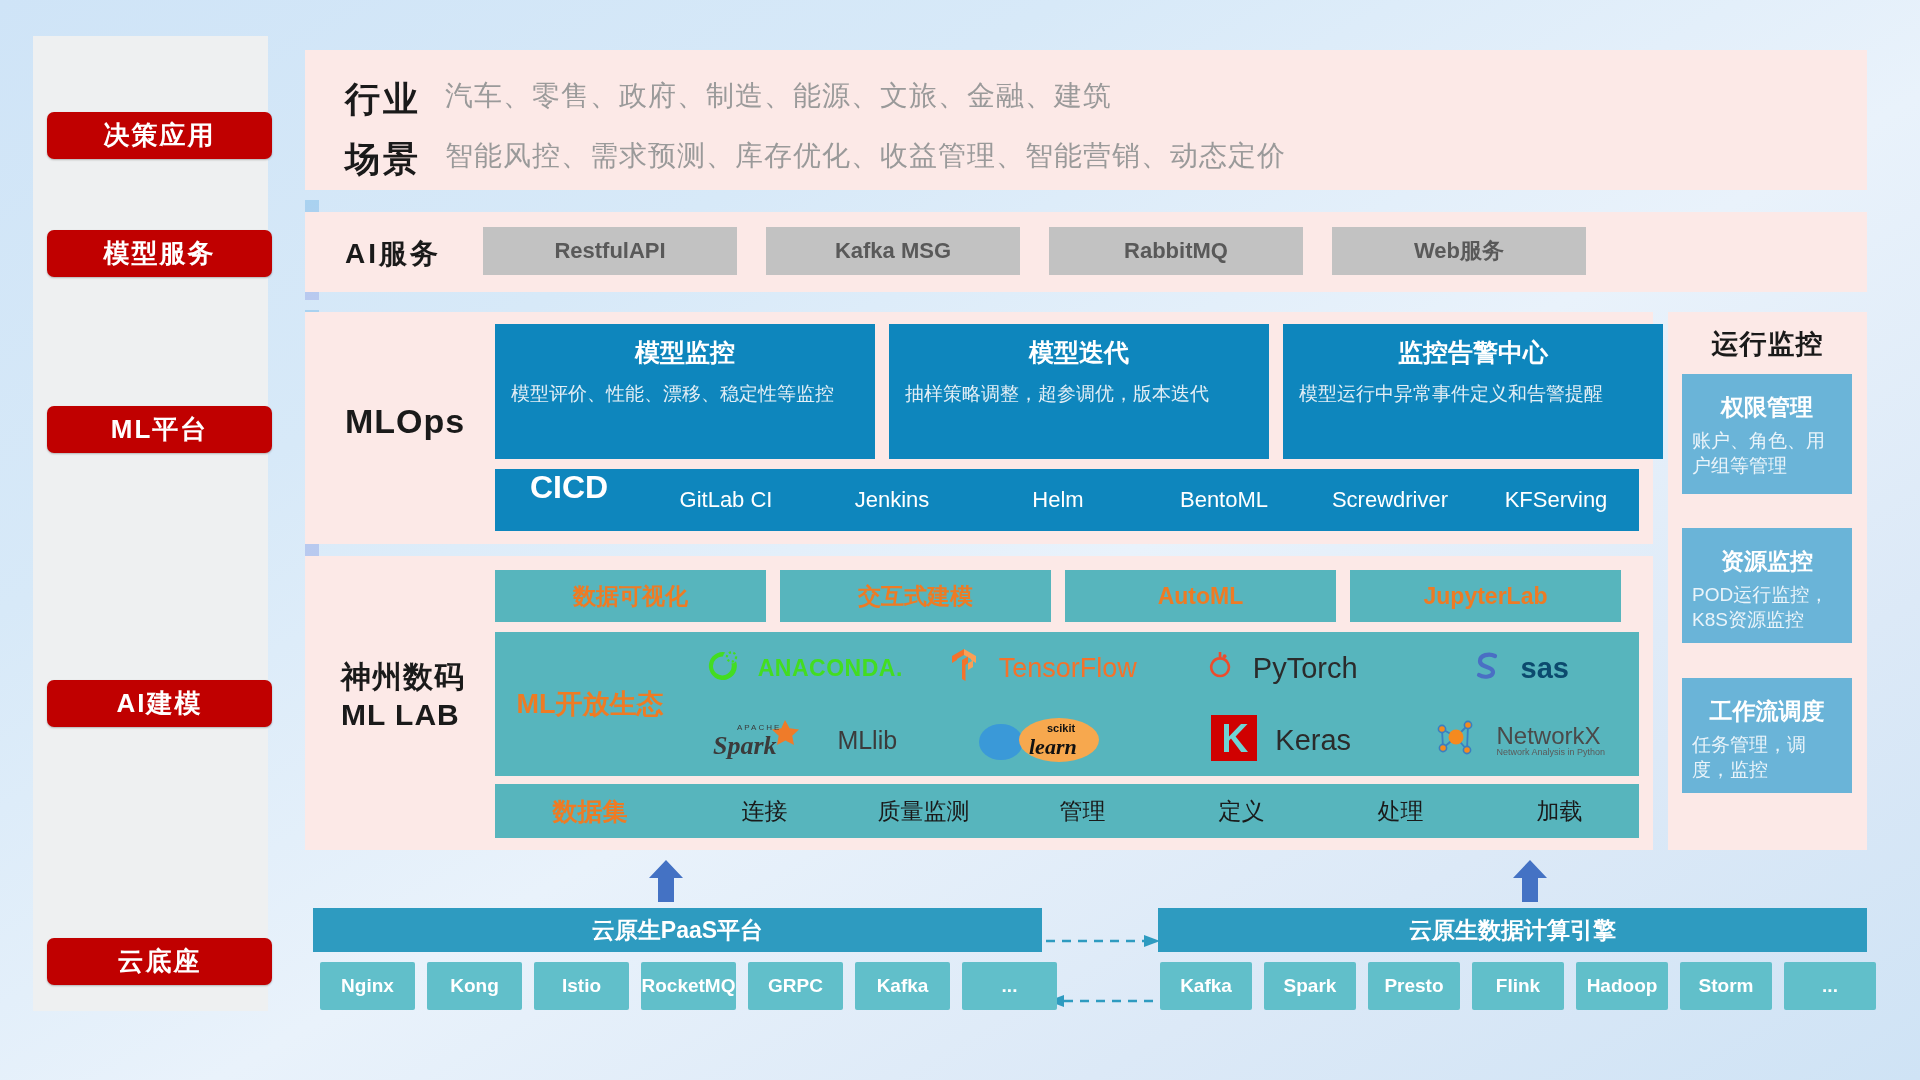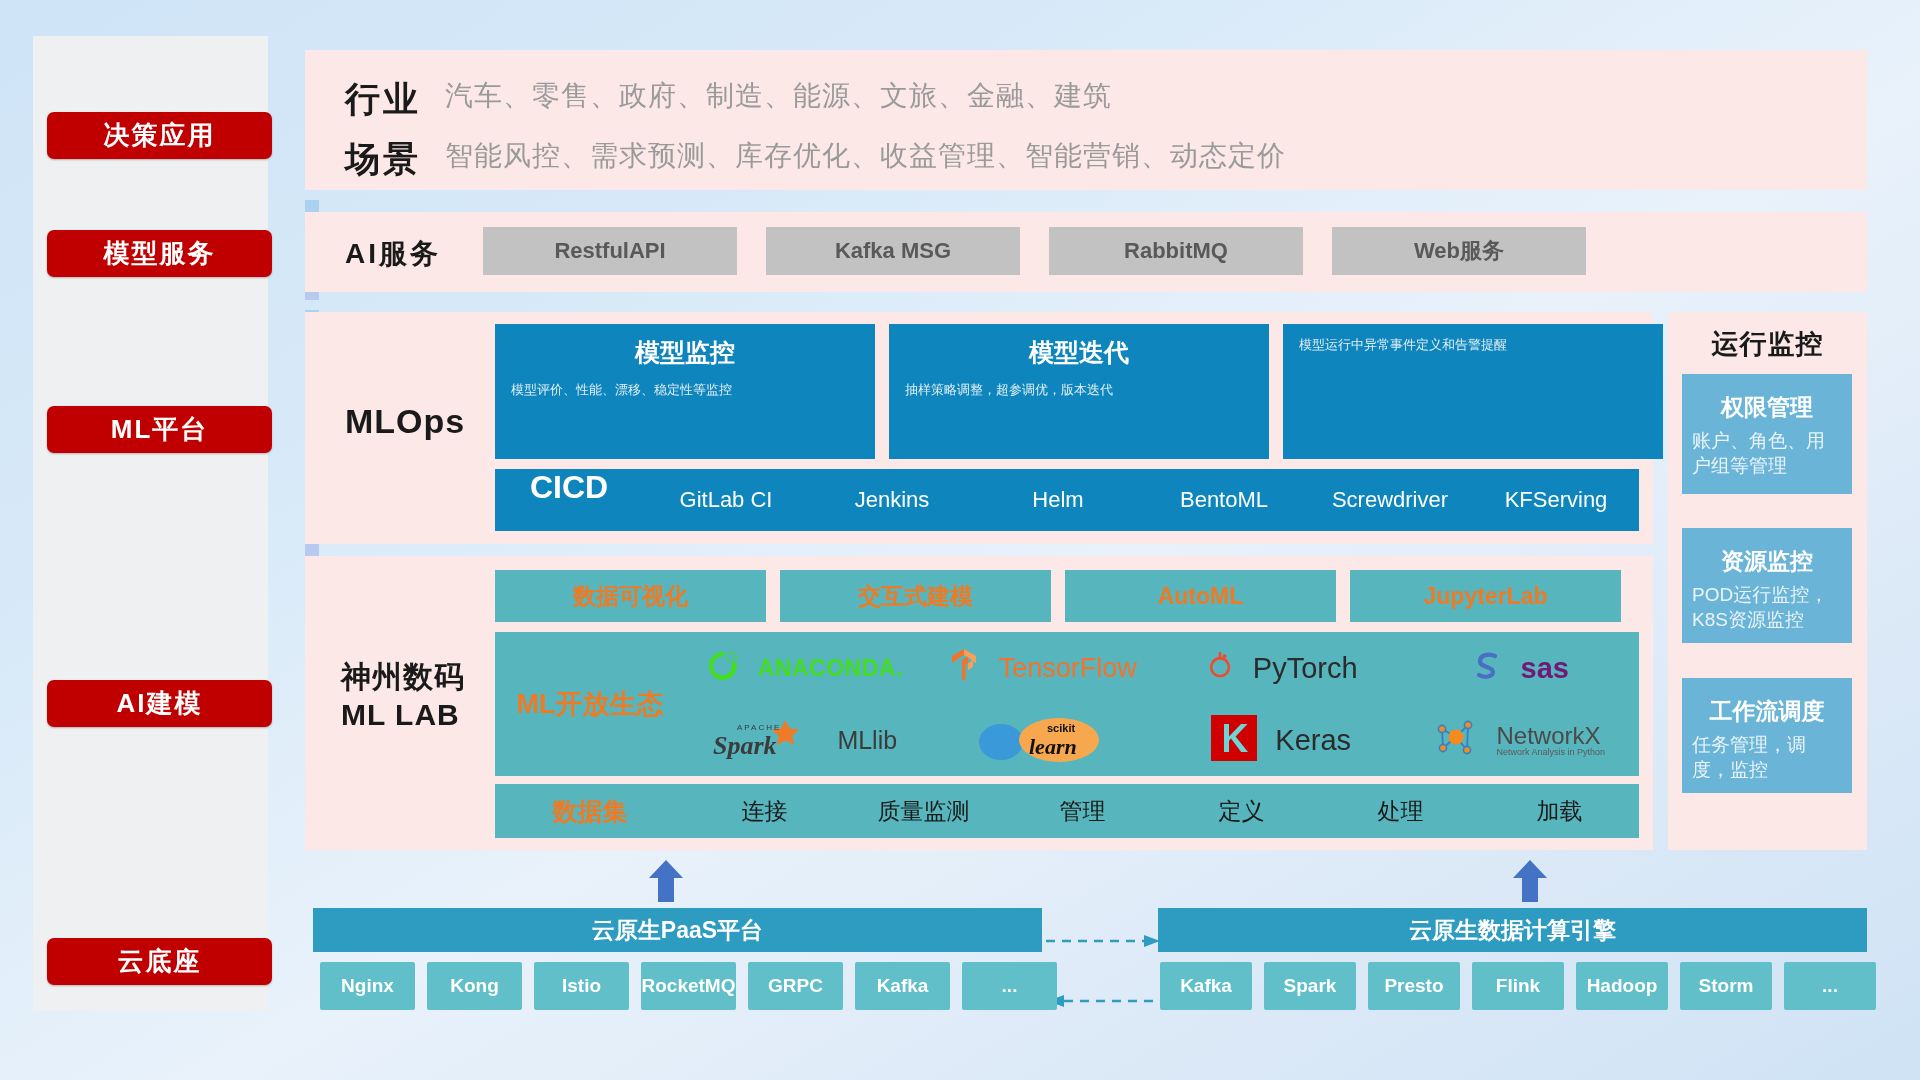"监控告警中心" div.mlbox-title { html: none -> <div>监控告警中心</div> }
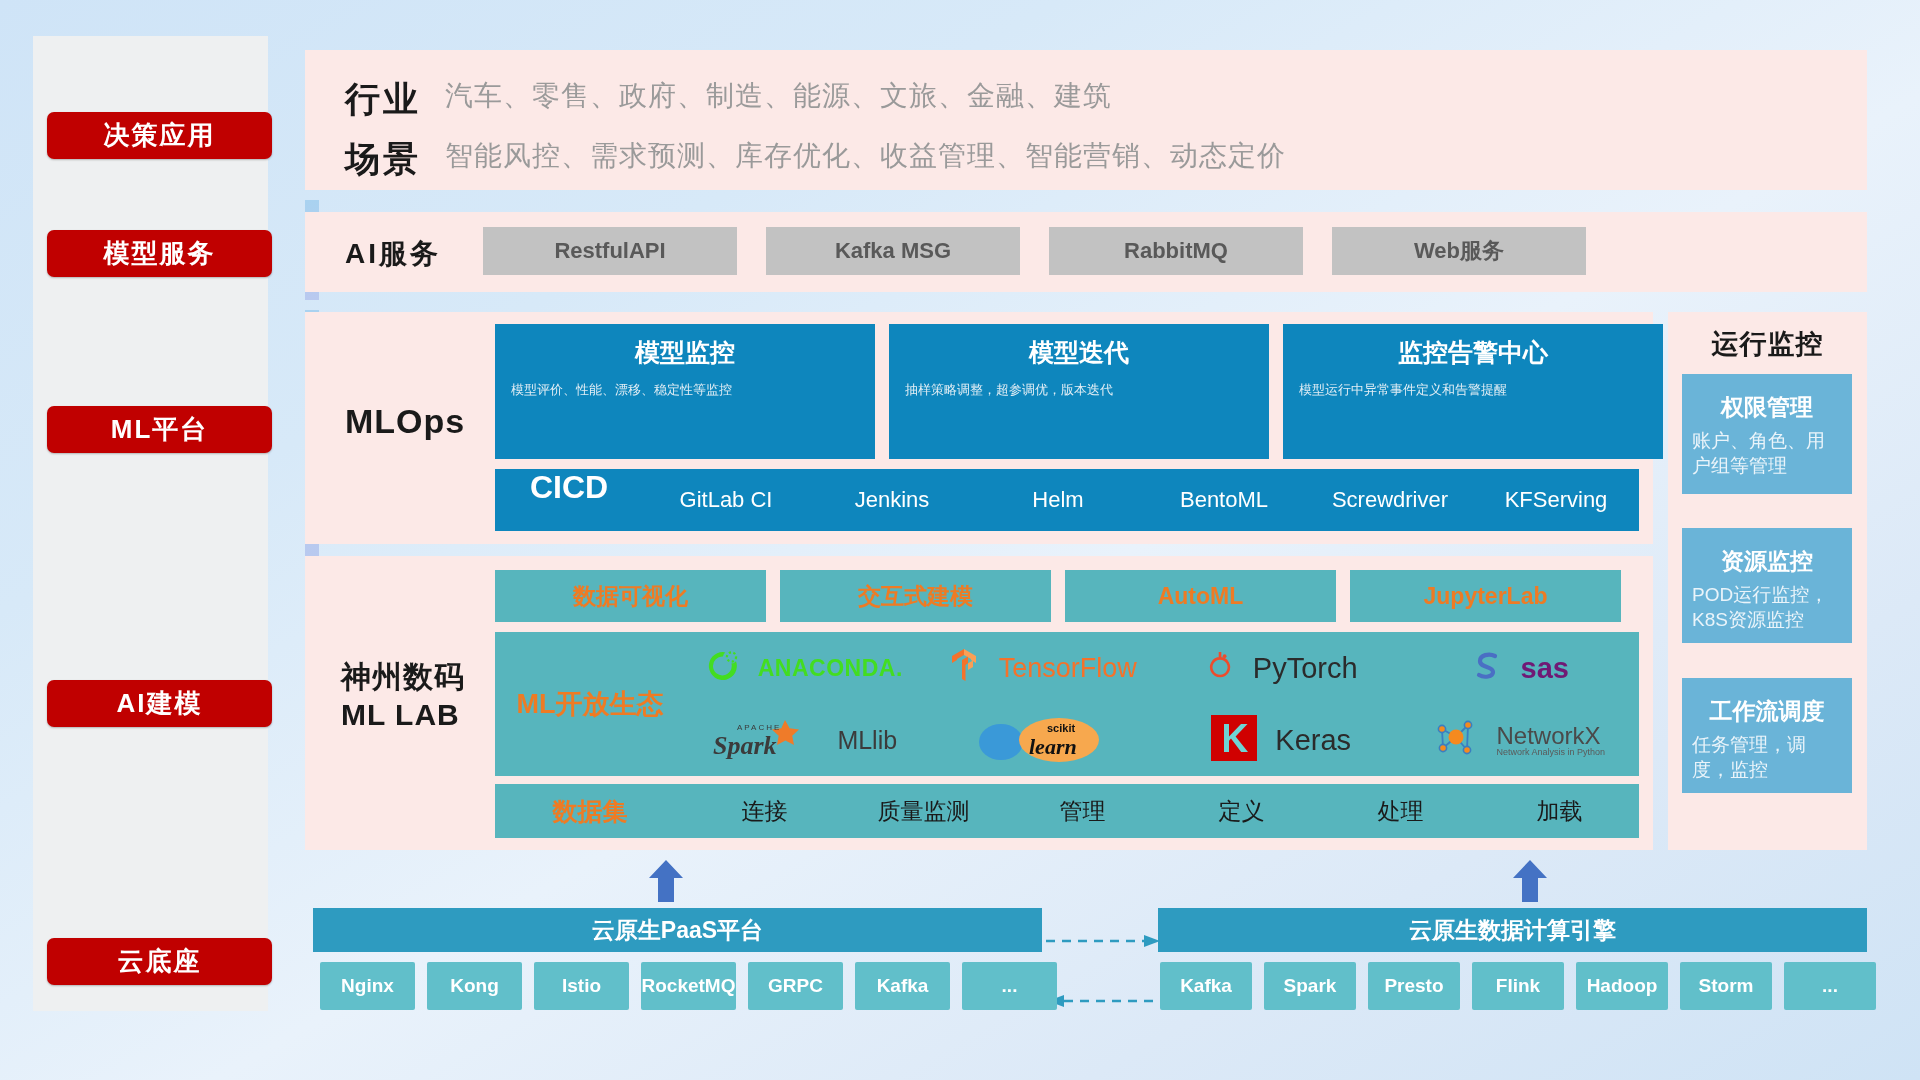"模型评价、性能、漂移、稳定性等监控" .mlbox-desc { font-size: 13px -> 19px }
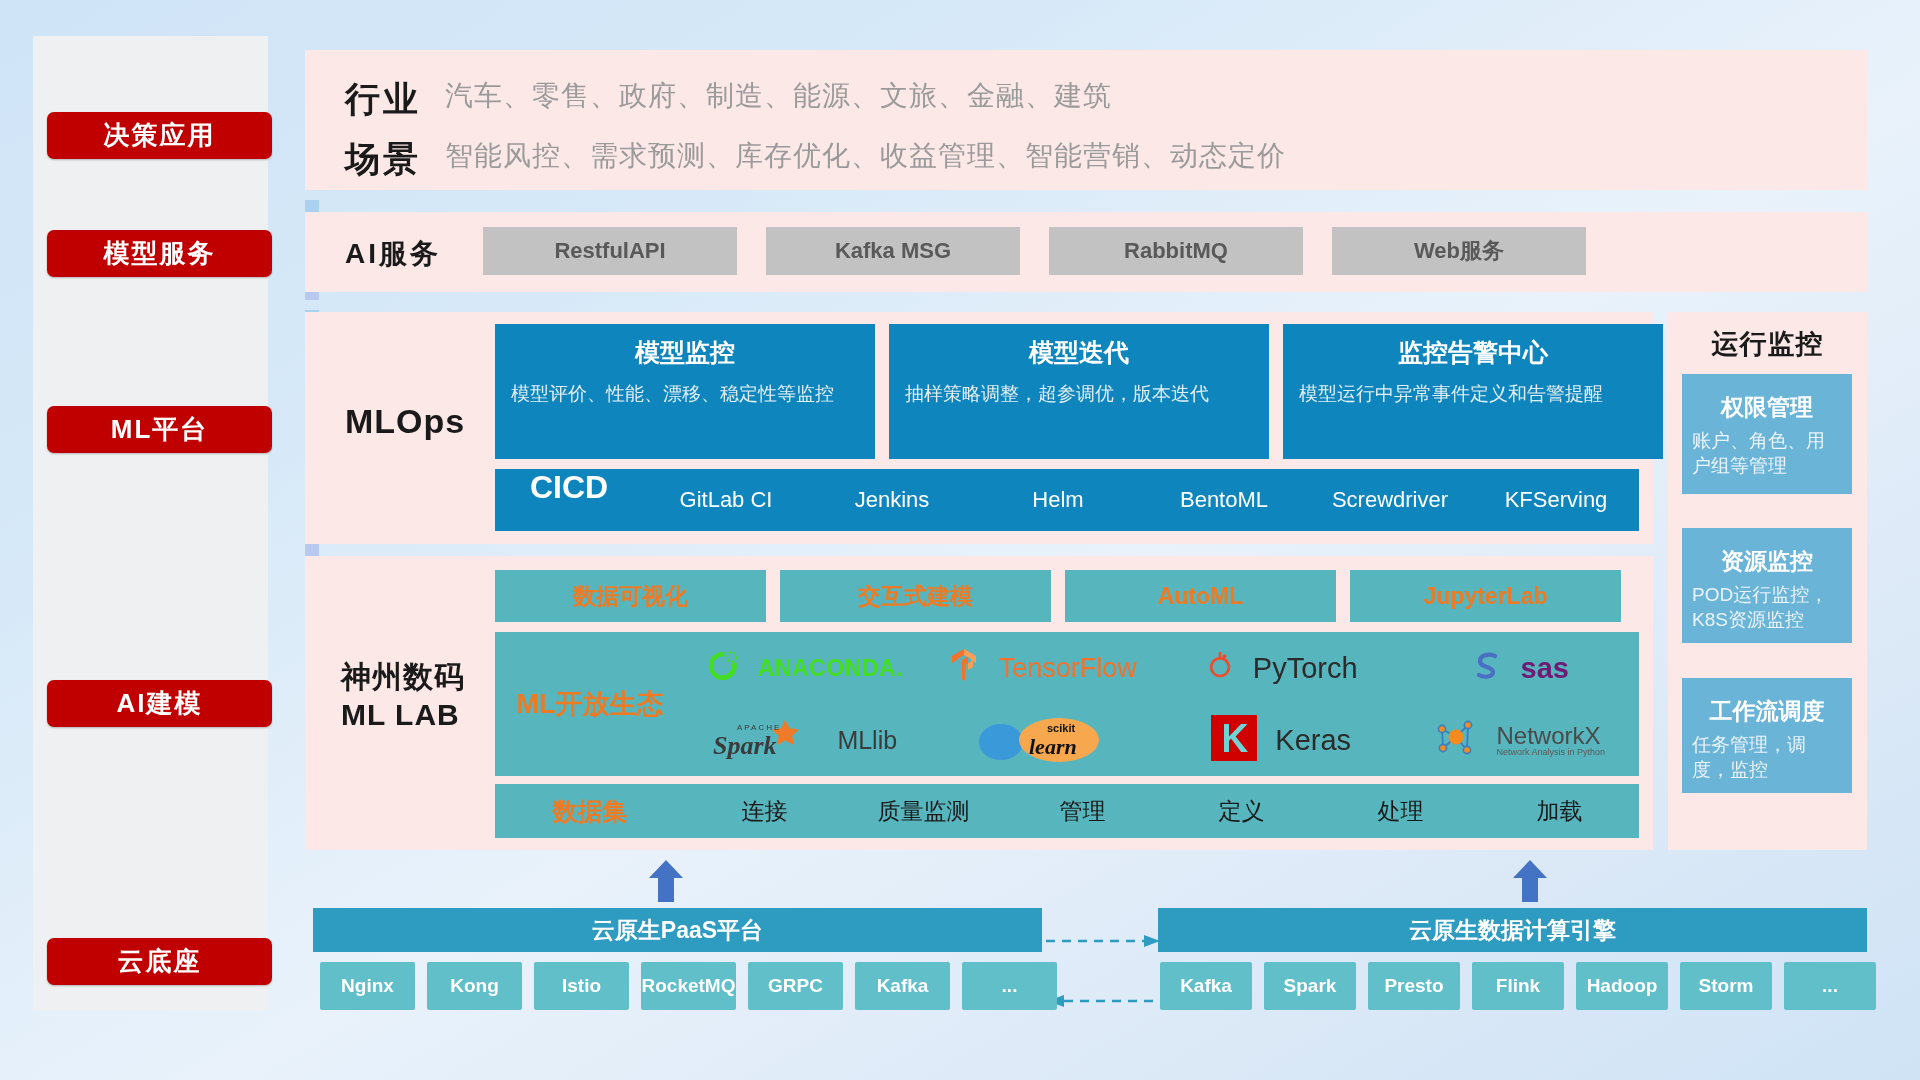"sas" span { color: #701a75 -> #0c4a6e }
